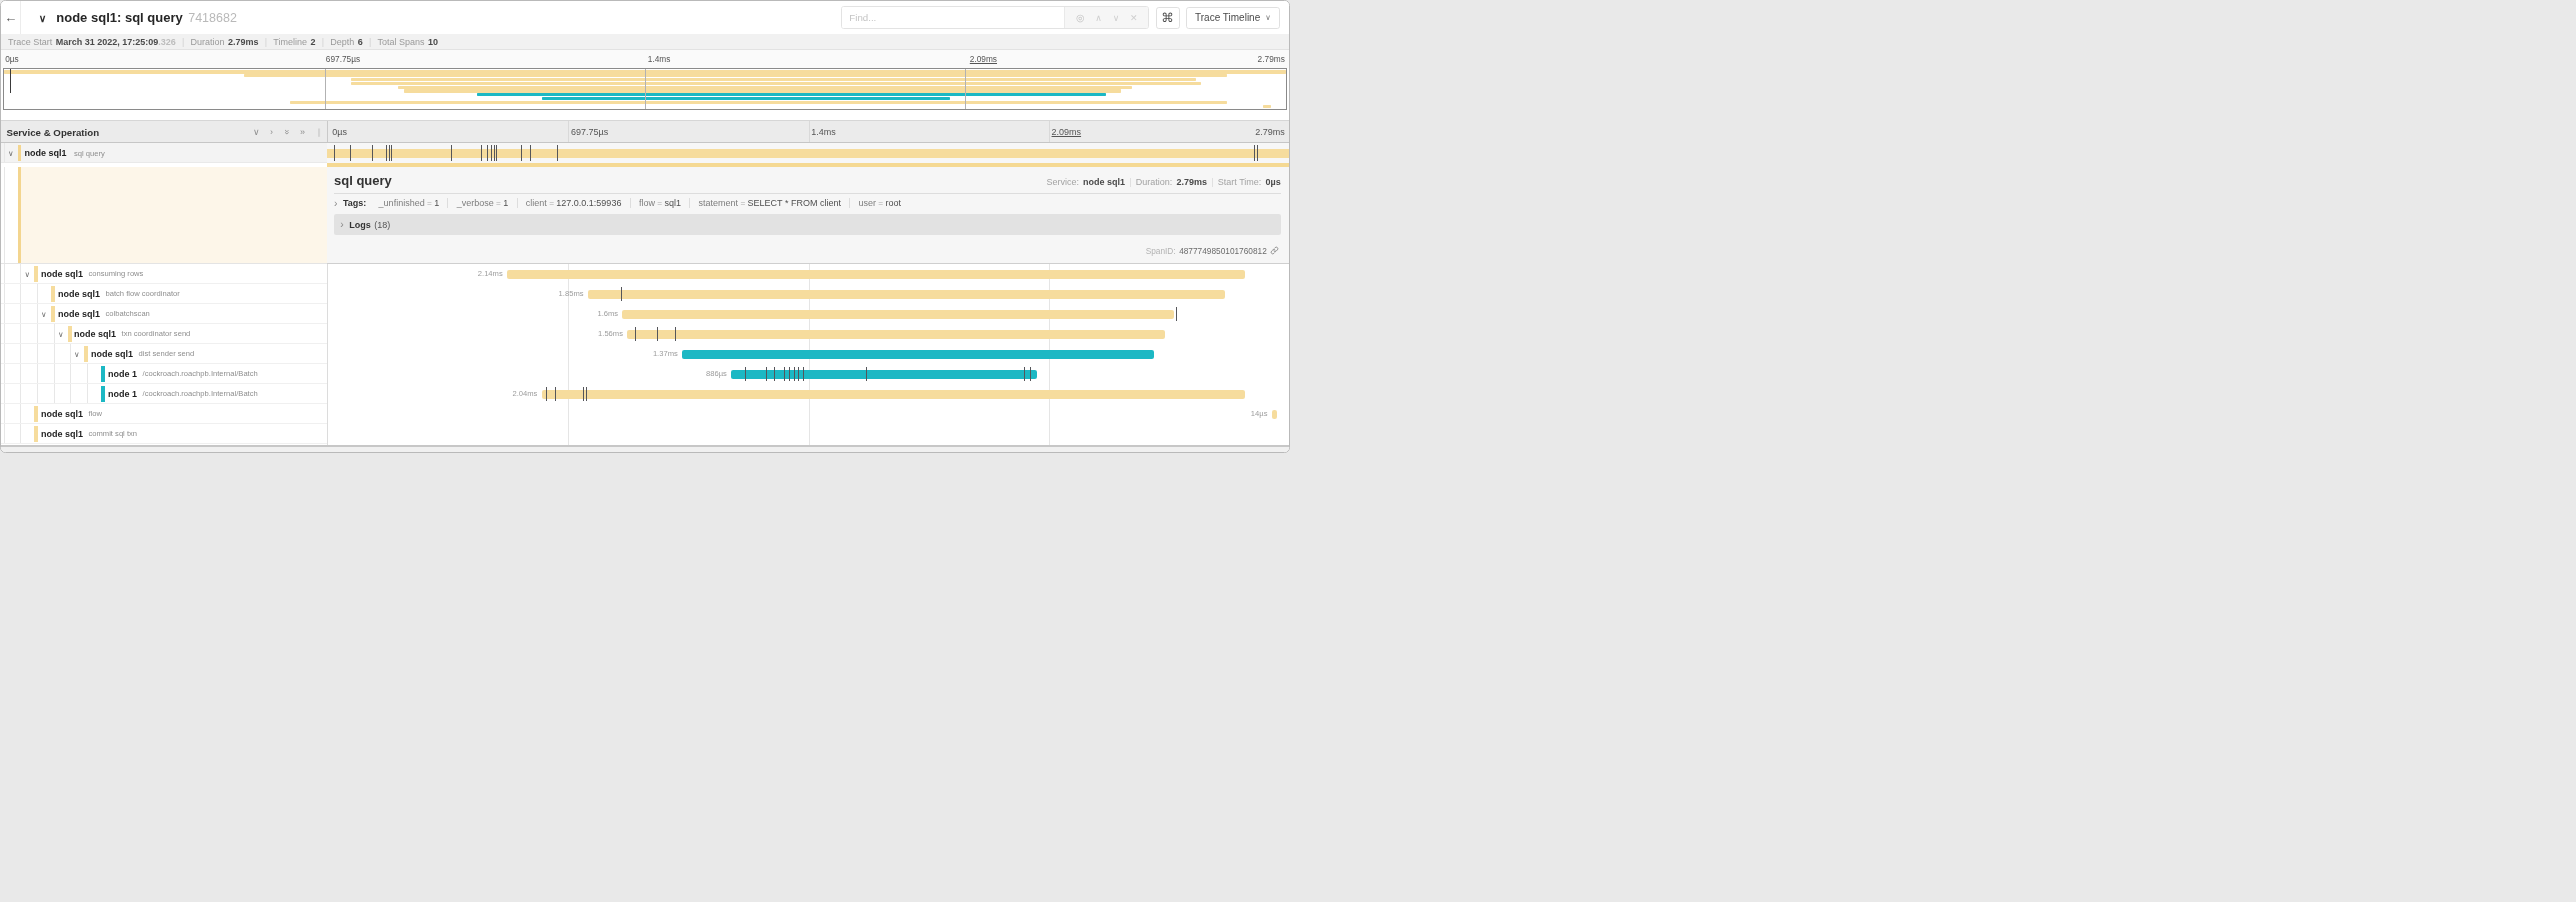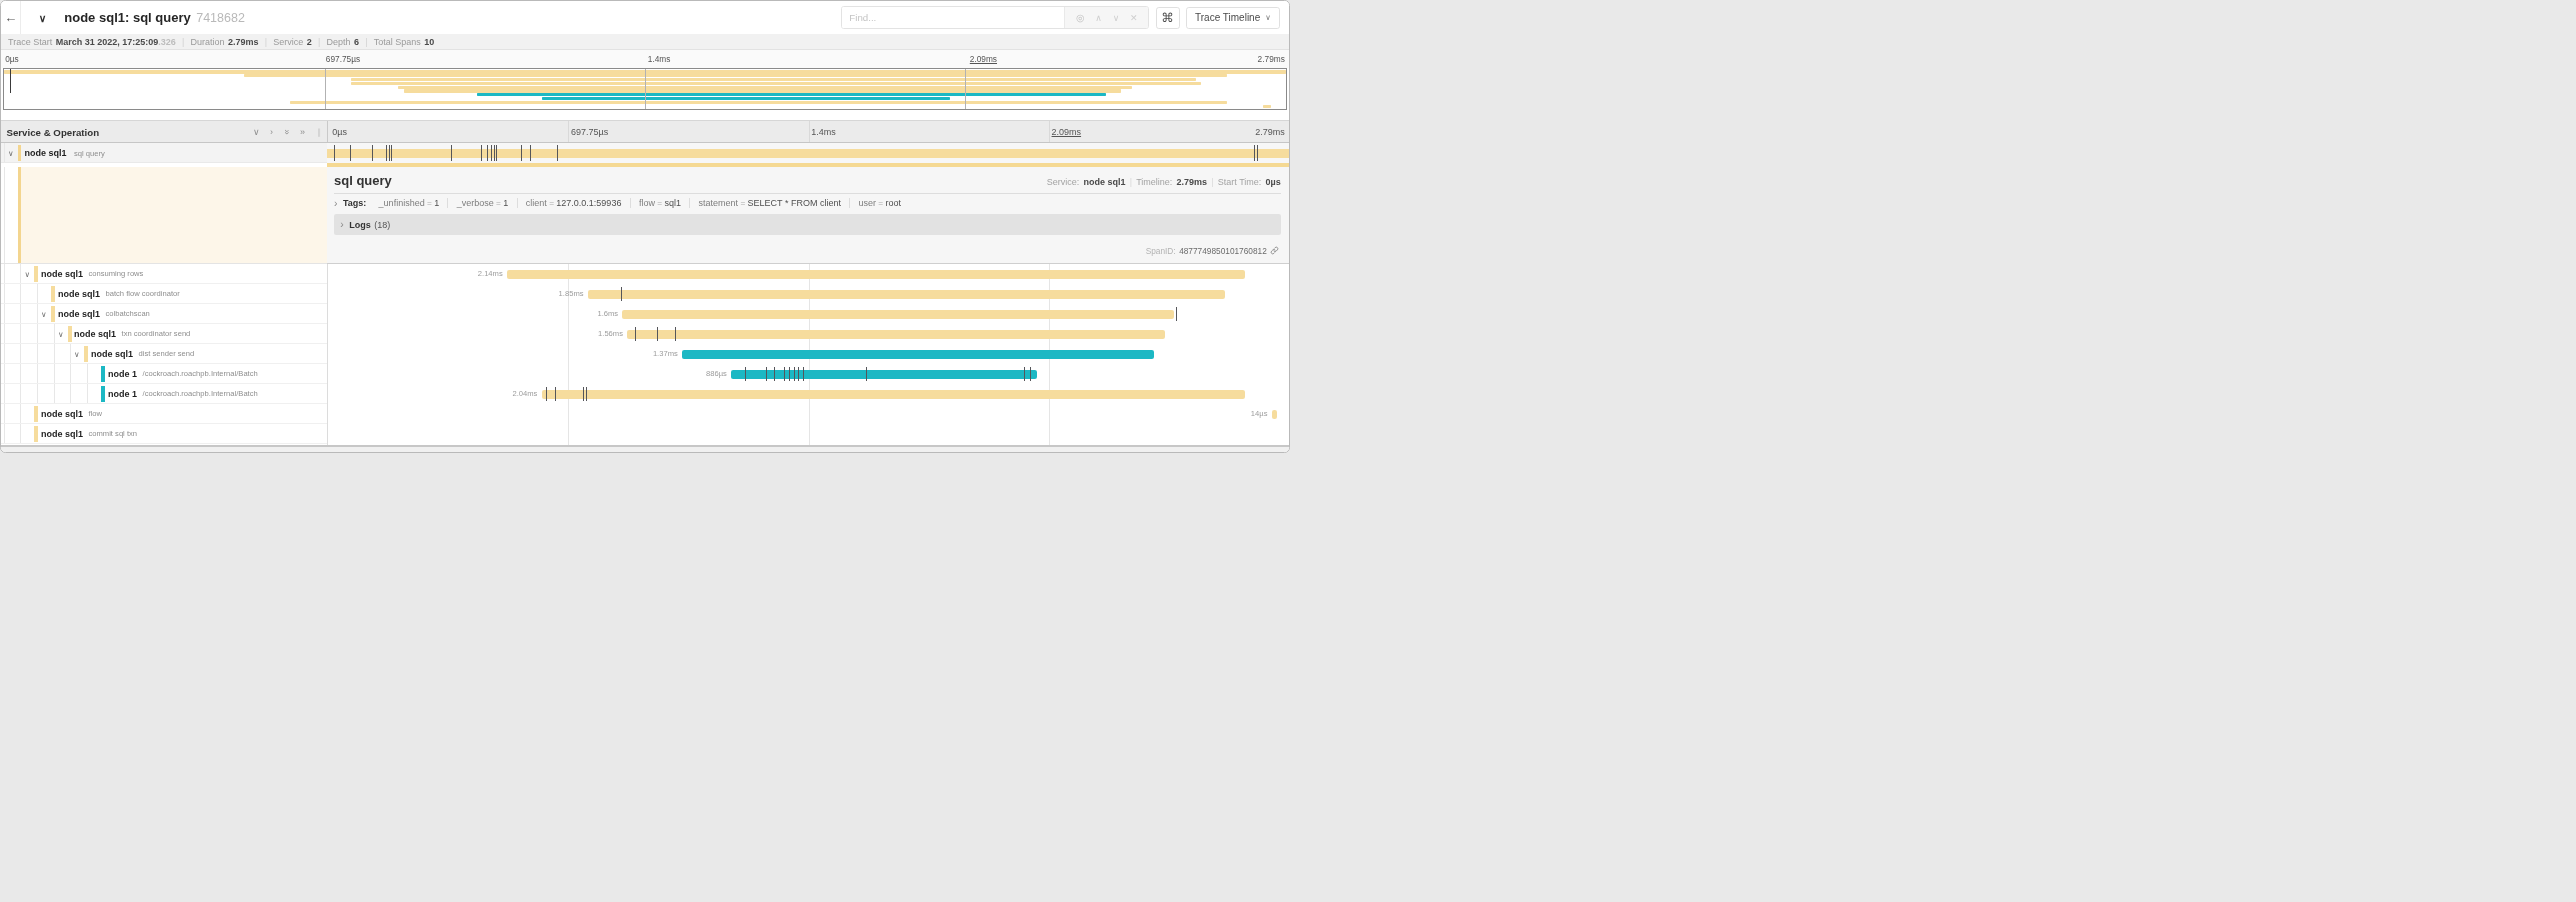"node sql1: sql query" h1 { margin: 0 0 0 18px -> 0 0 0 10px }
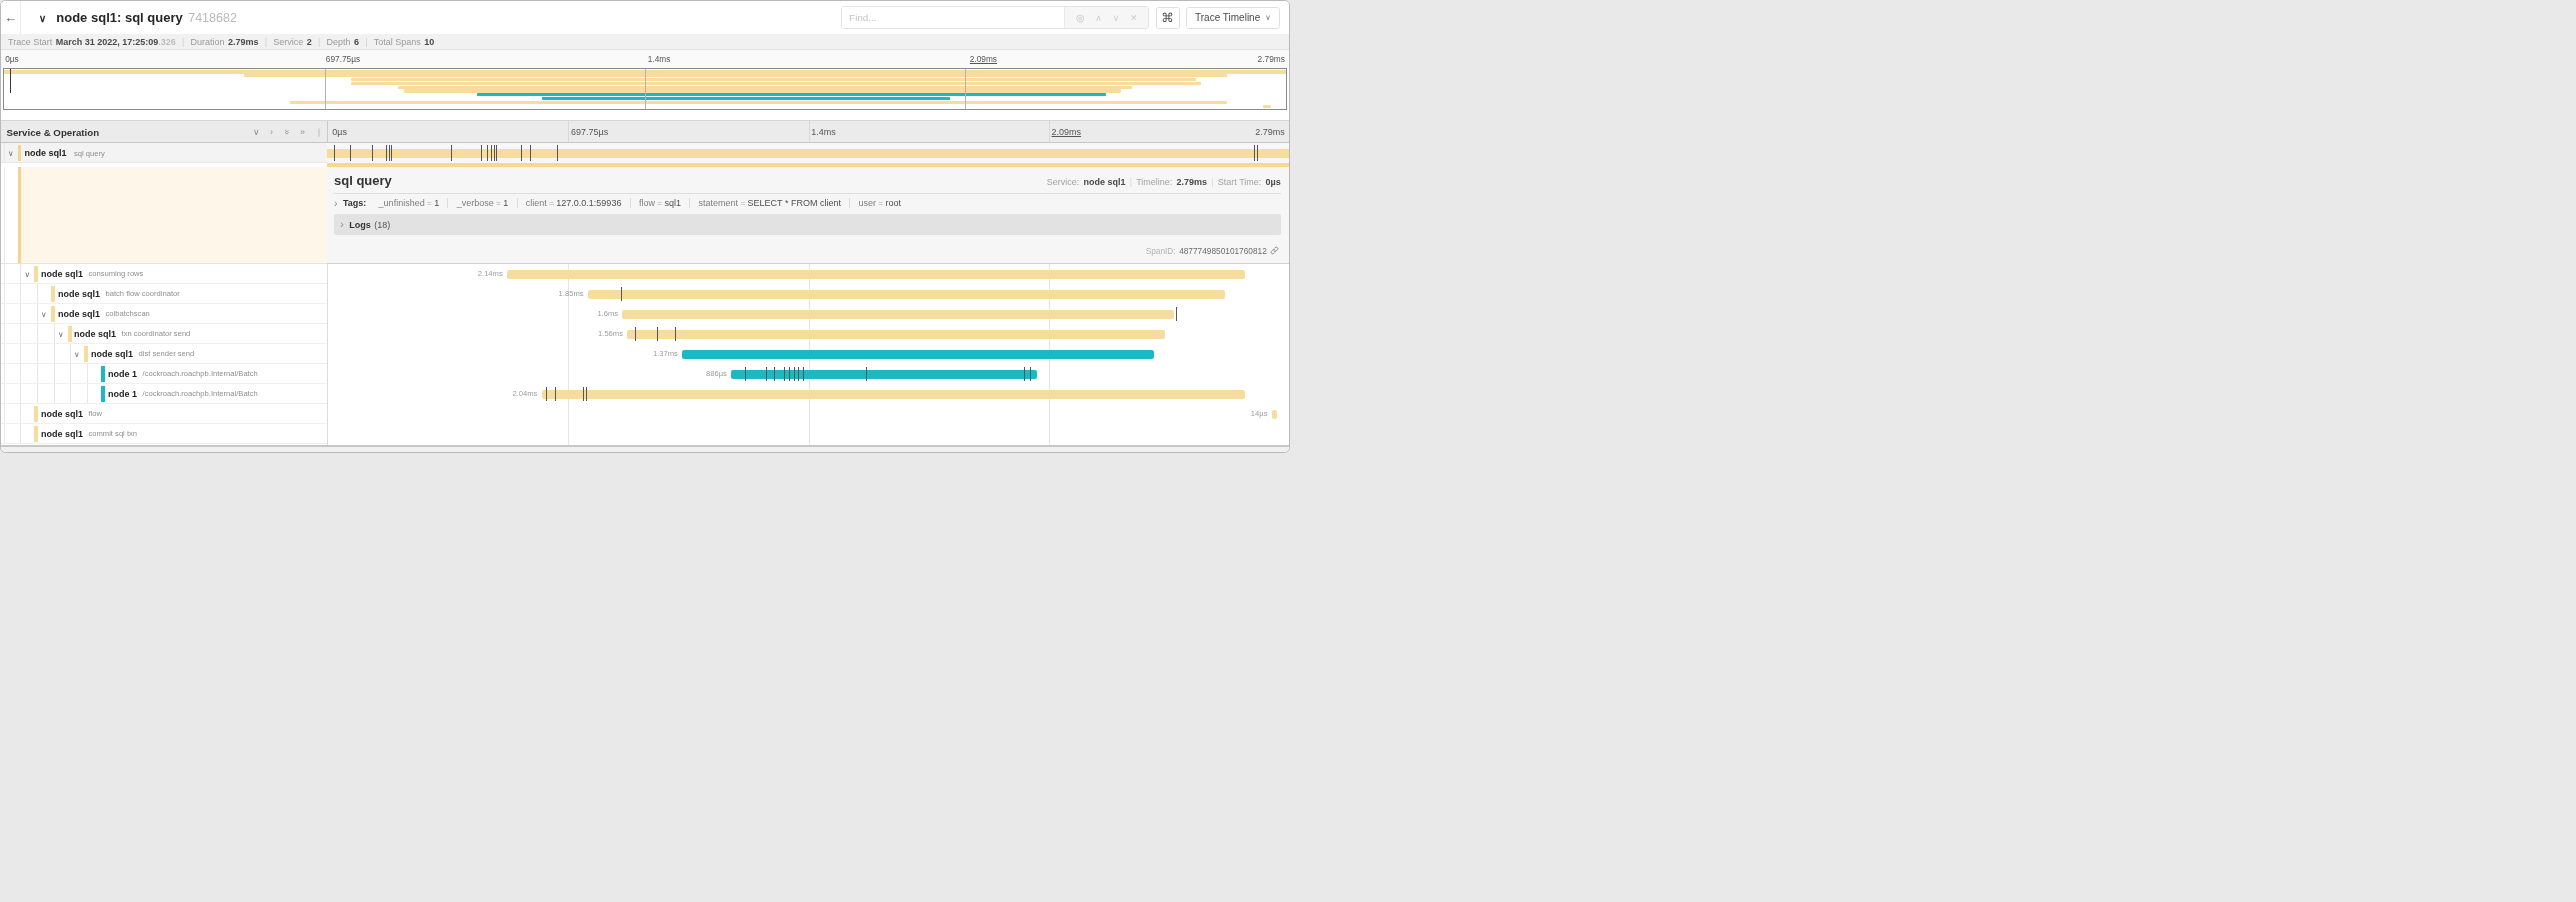"Service" span { text: Service -> Timeline }
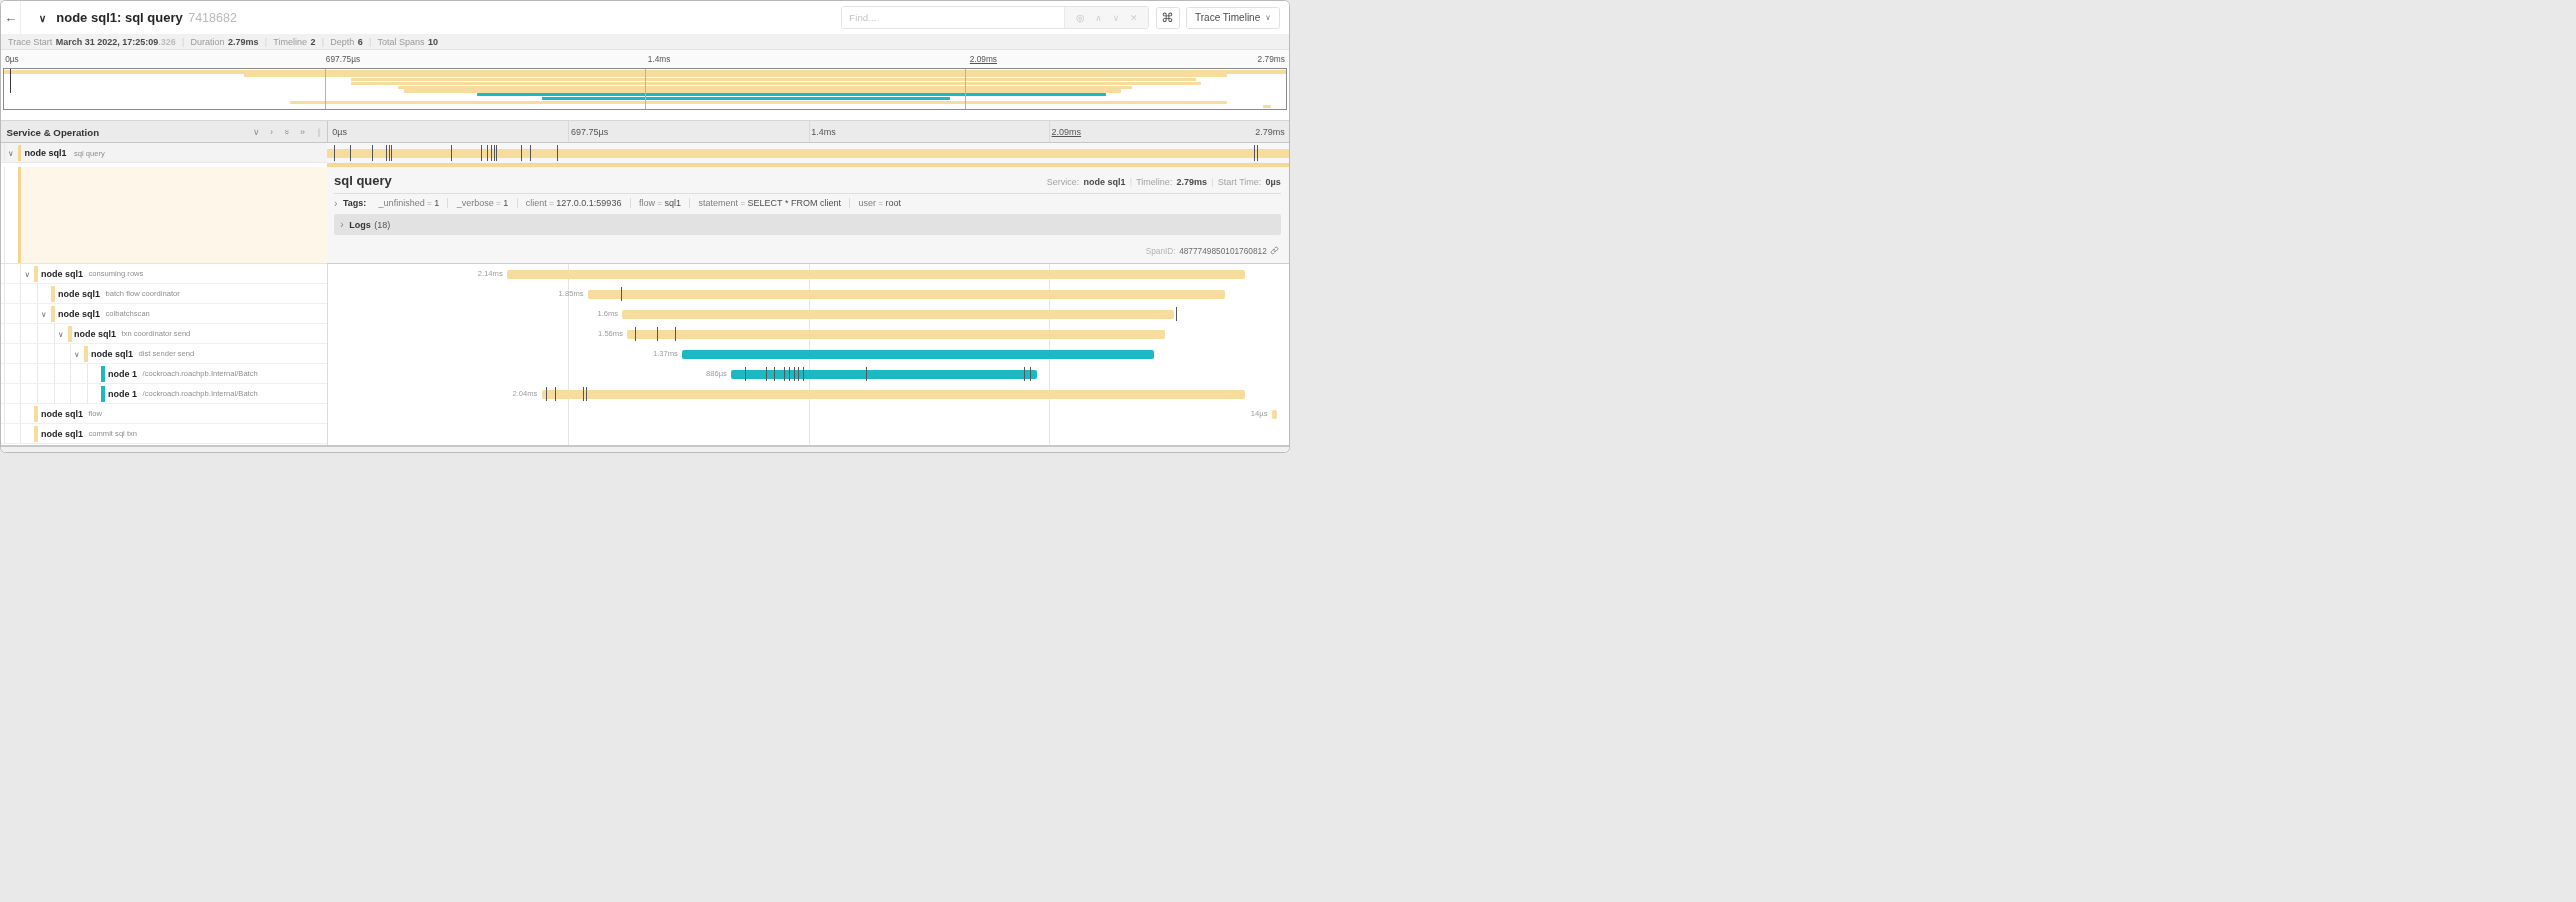"Timeline:" span { text: Timeline -> Duration }
